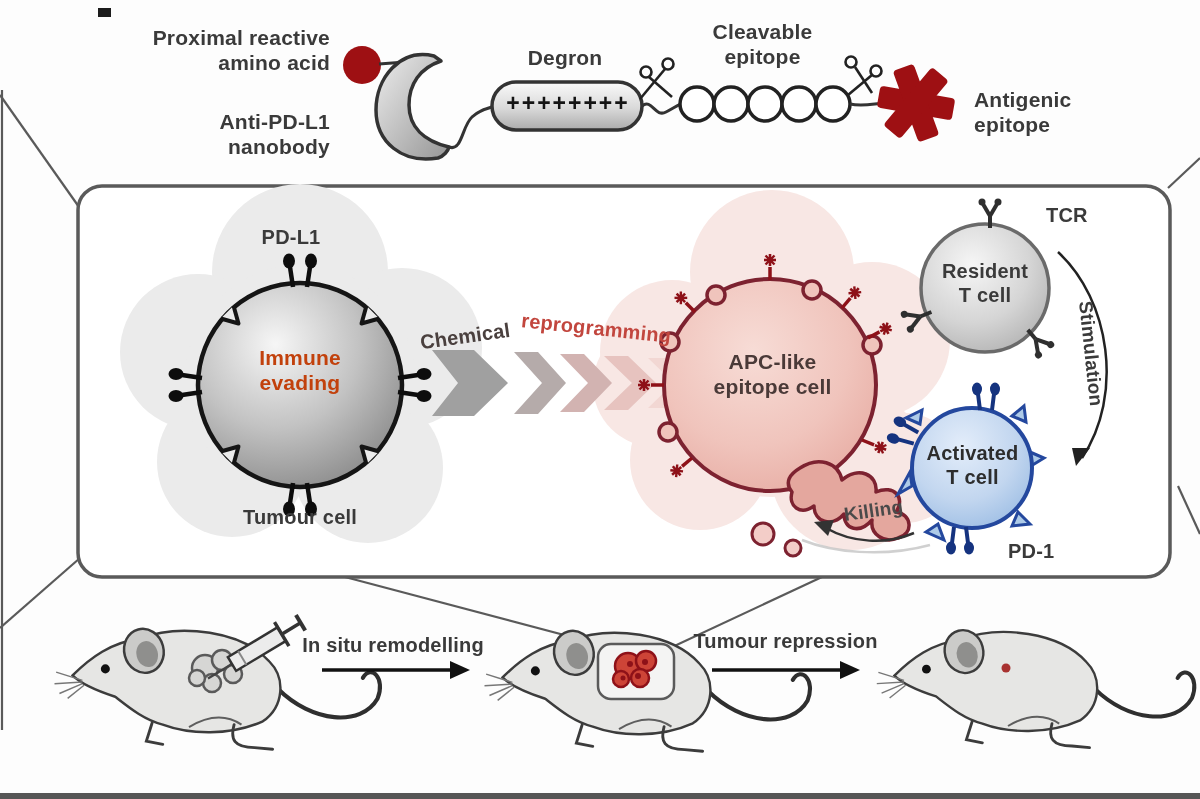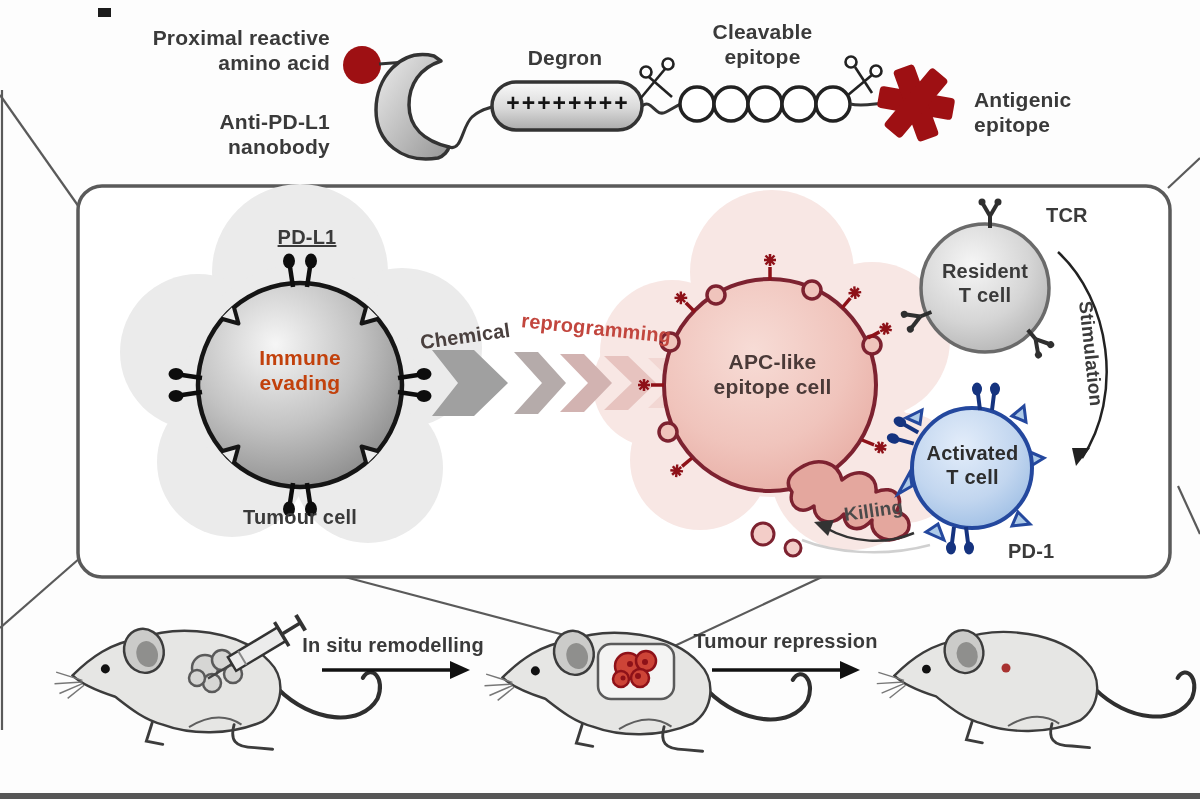"PD-L1" div.lbl { left: 262px -> 246px; text-decoration: underline -> none }
